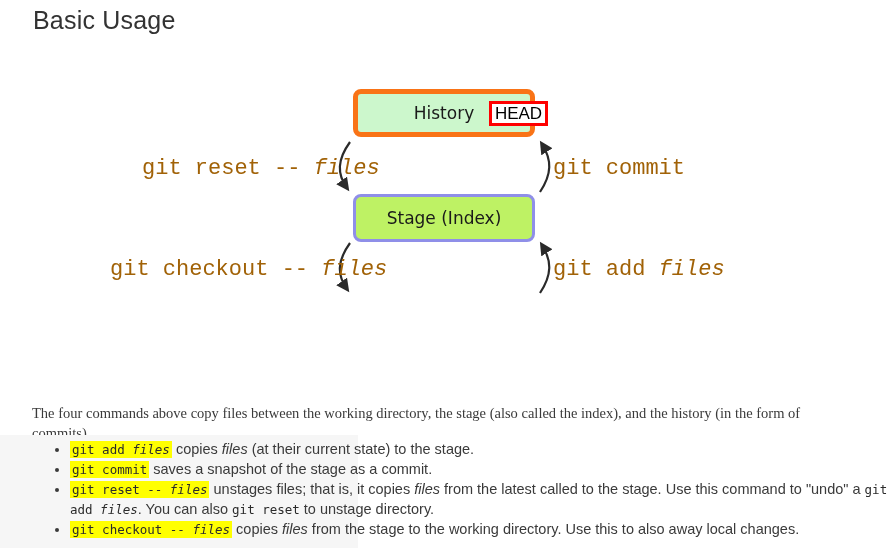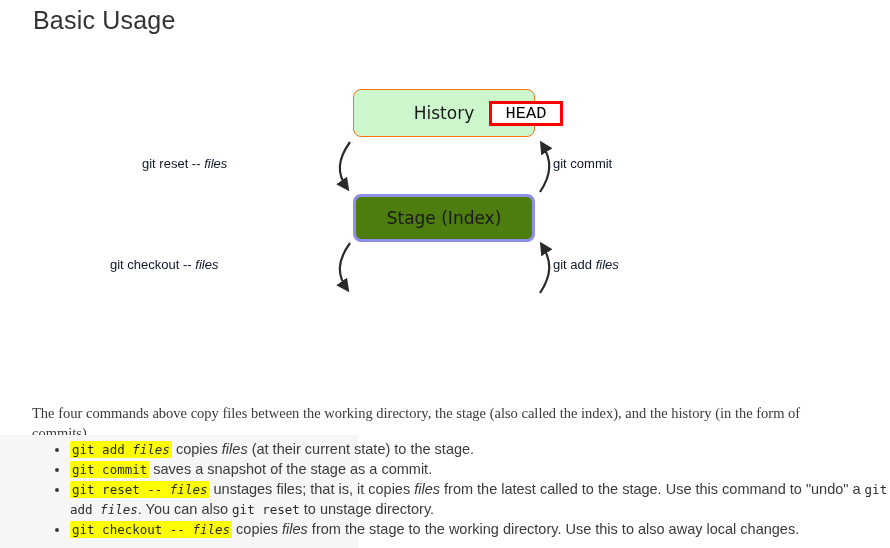"History" #node-history { border: 1px solid #f97316 -> 5px solid #f97316 }
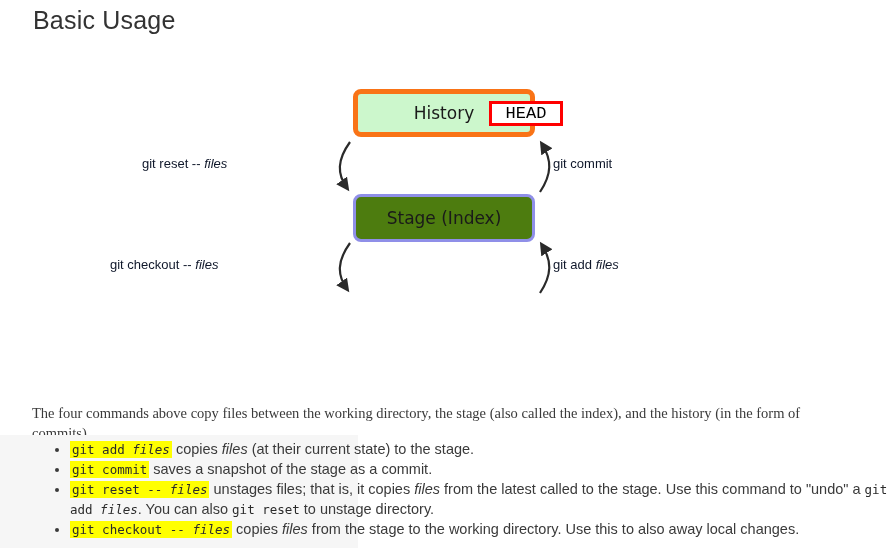"HEAD" #head-badge { font-family: Liberation Mono, monospace -> Liberation Sans, sans-serif; width: 74px -> 59px }
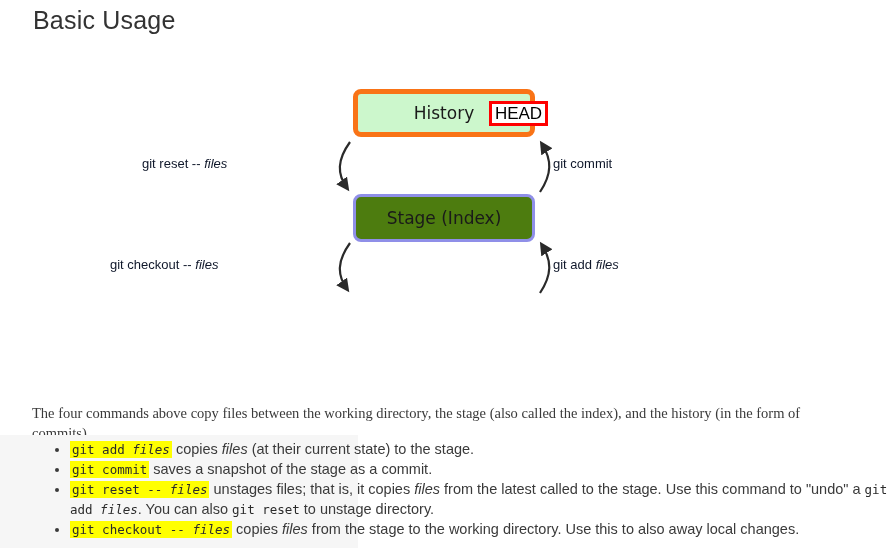"git reset -- files" .cmd { color: #0f172a -> #a16207; font-family: Liberation Sans, sans-serif -> Liberation Mono, monospace; font-size: 13px -> 22px }
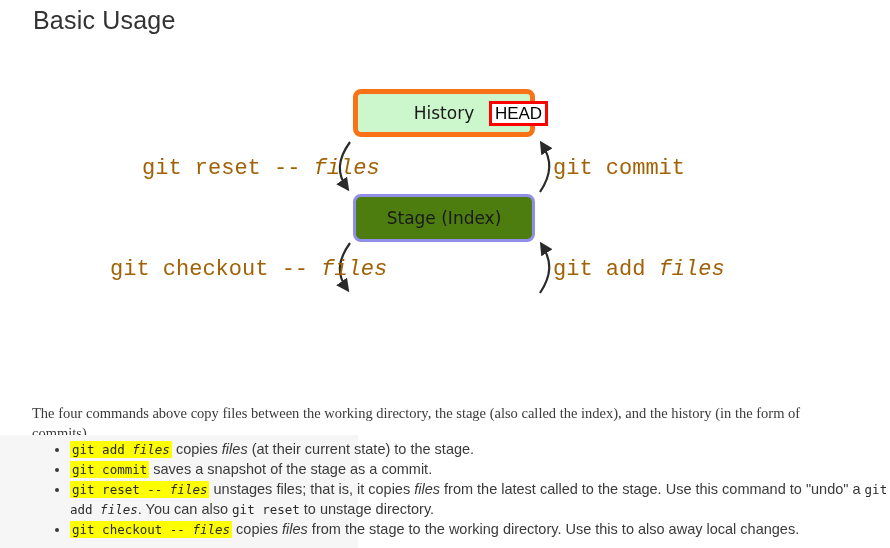"Stage (Index)" #node-stage { background: #4d7c0f -> #bef264 }
